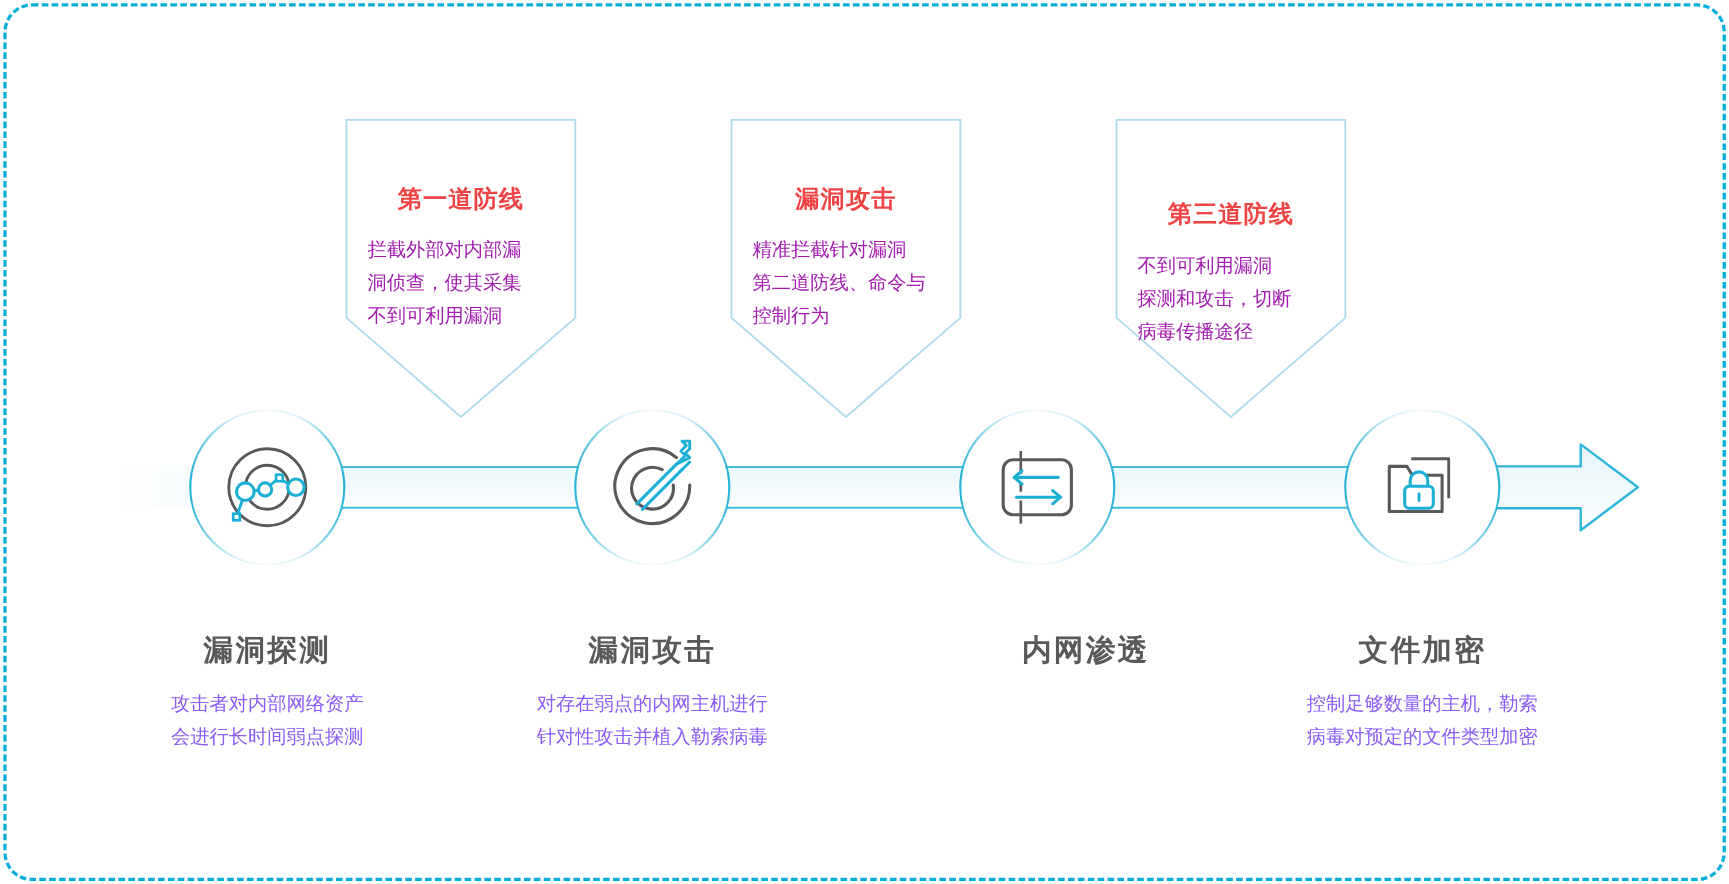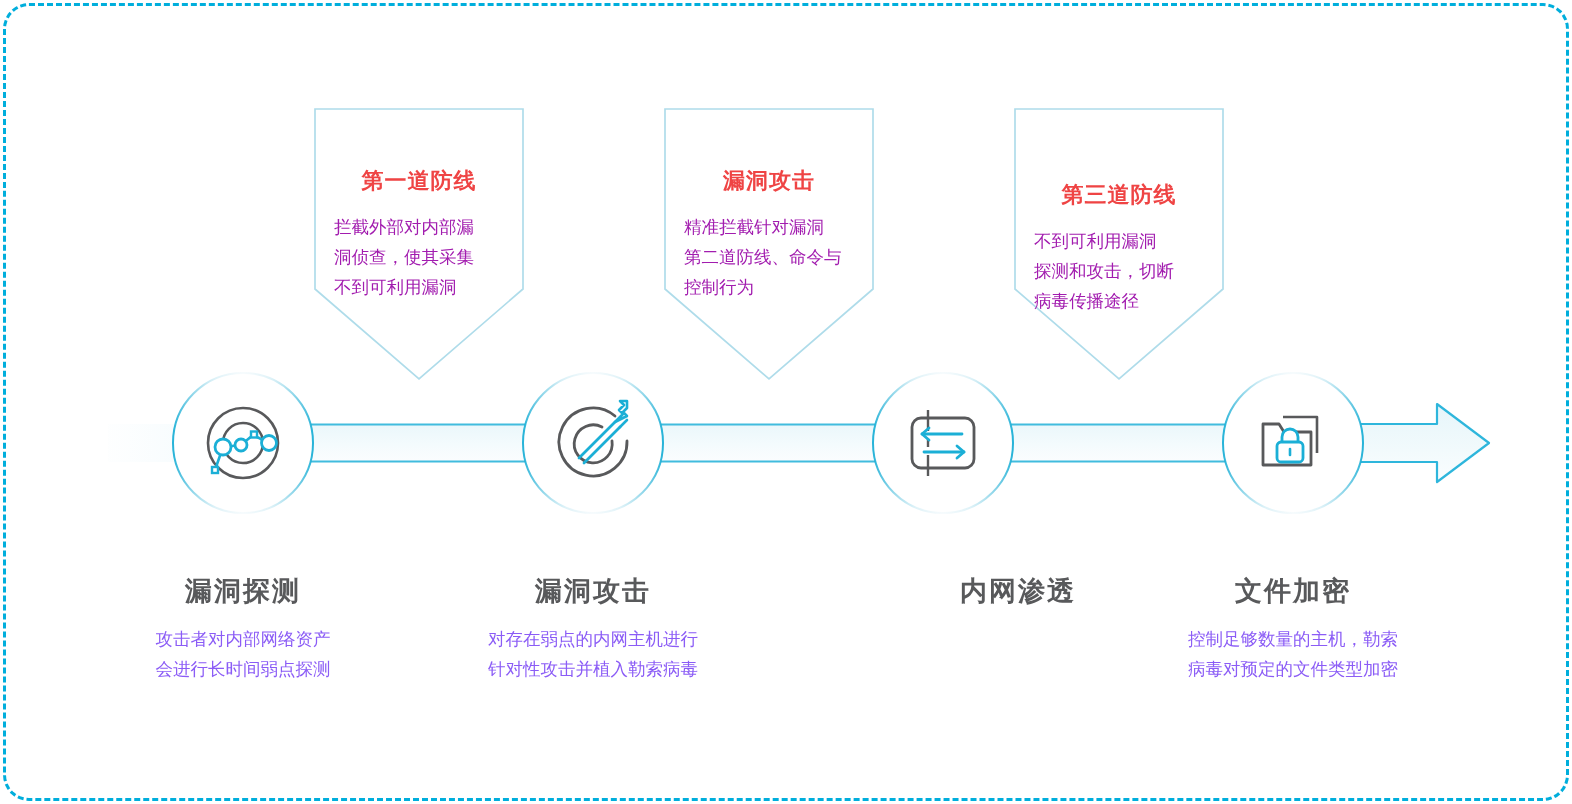"内网渗透" div.stage-label { left: 746px -> 822px; text-align: right -> none }
